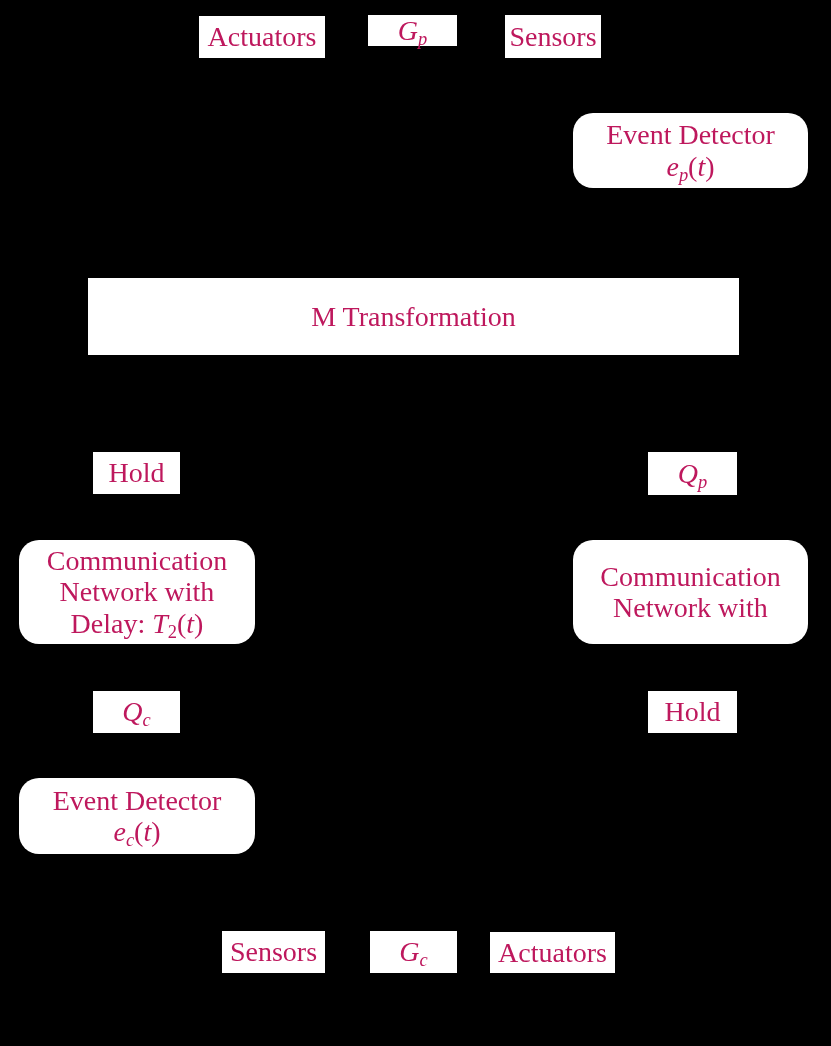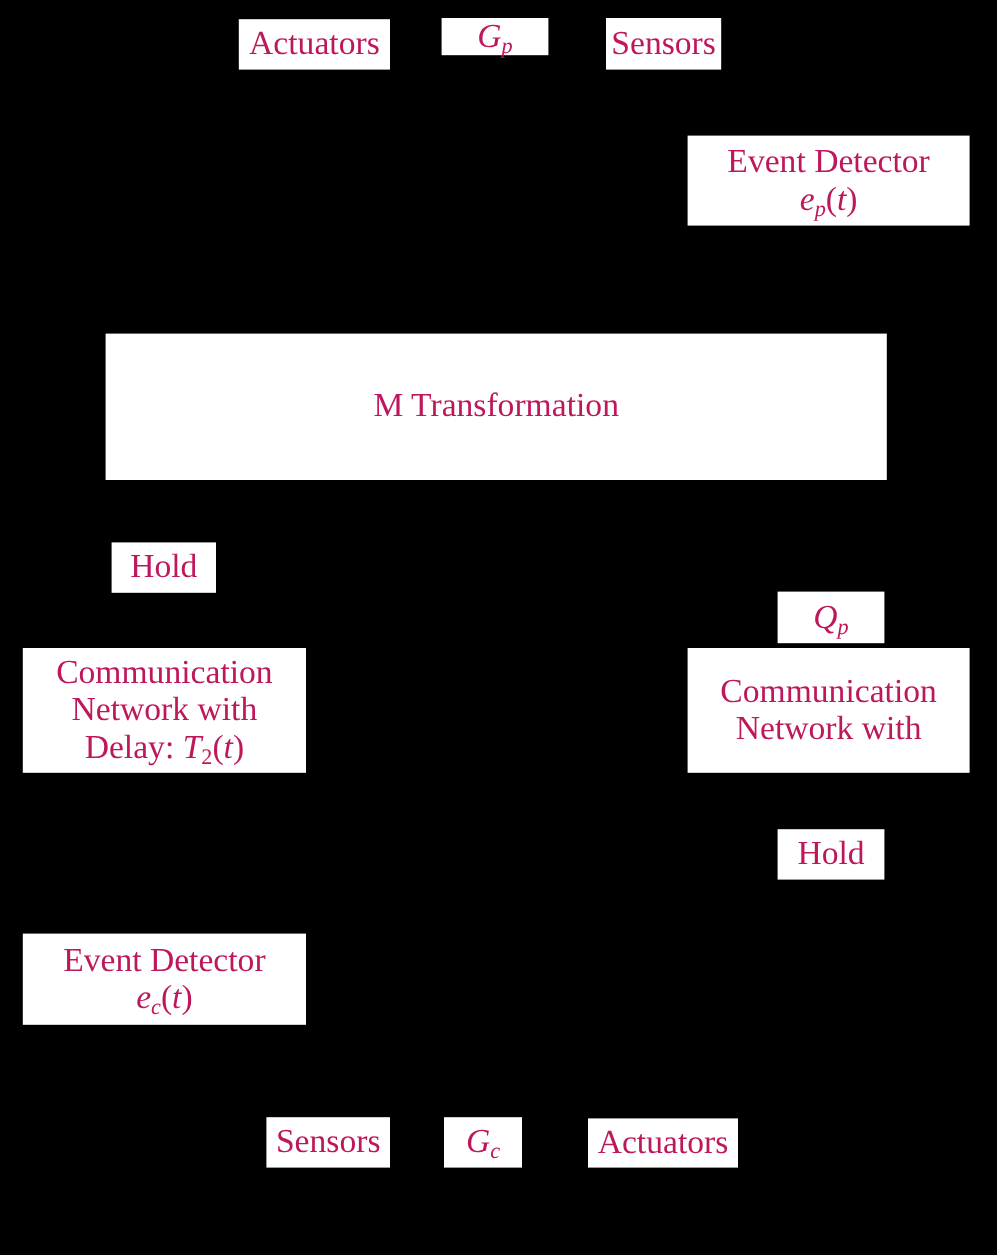"Event Detector" .box.col { border-radius: none -> 20px }
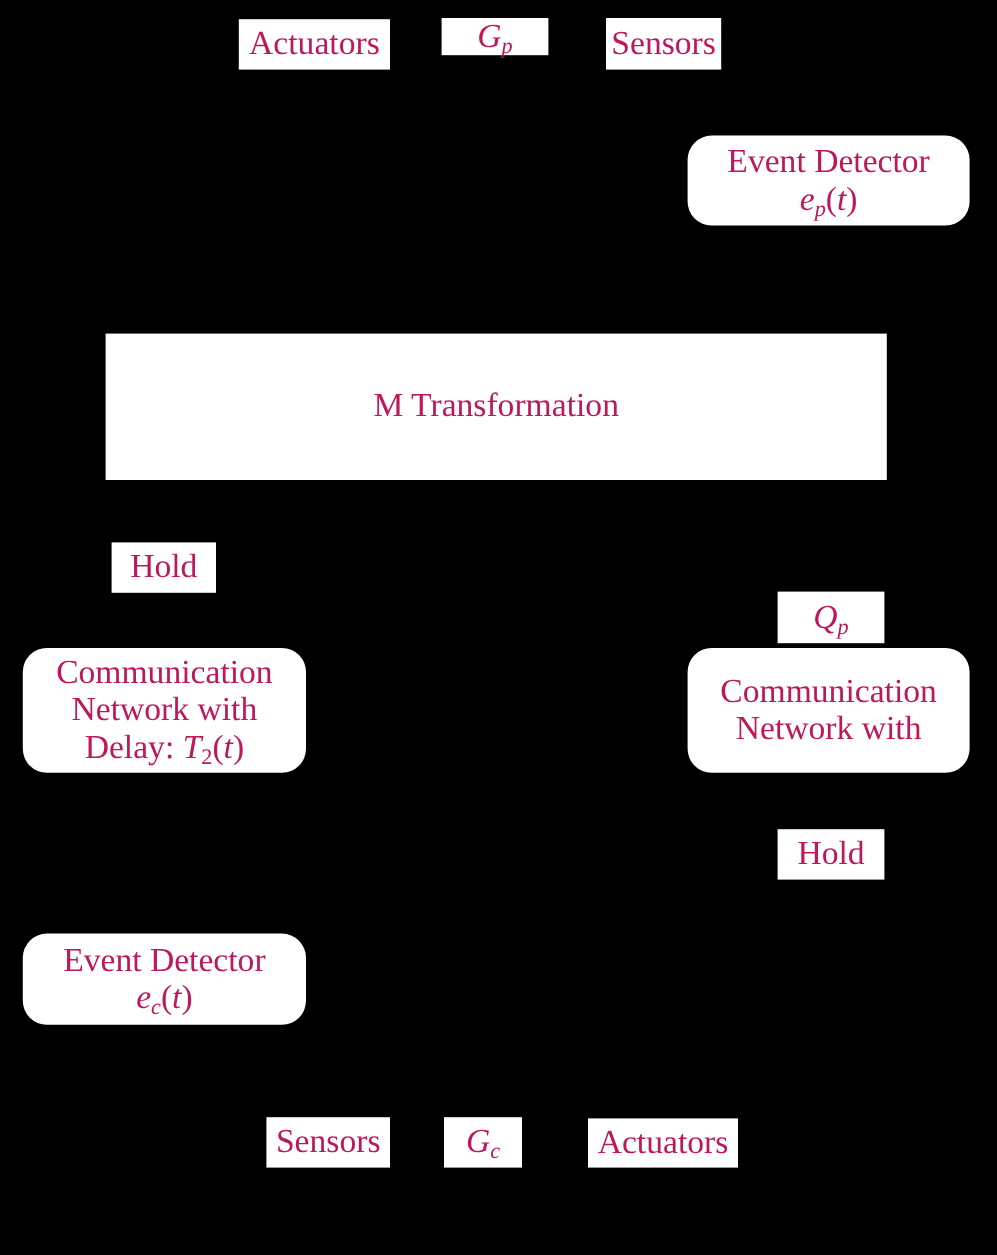"M Transformation" .b-mtransform { height: 122px -> 77px }
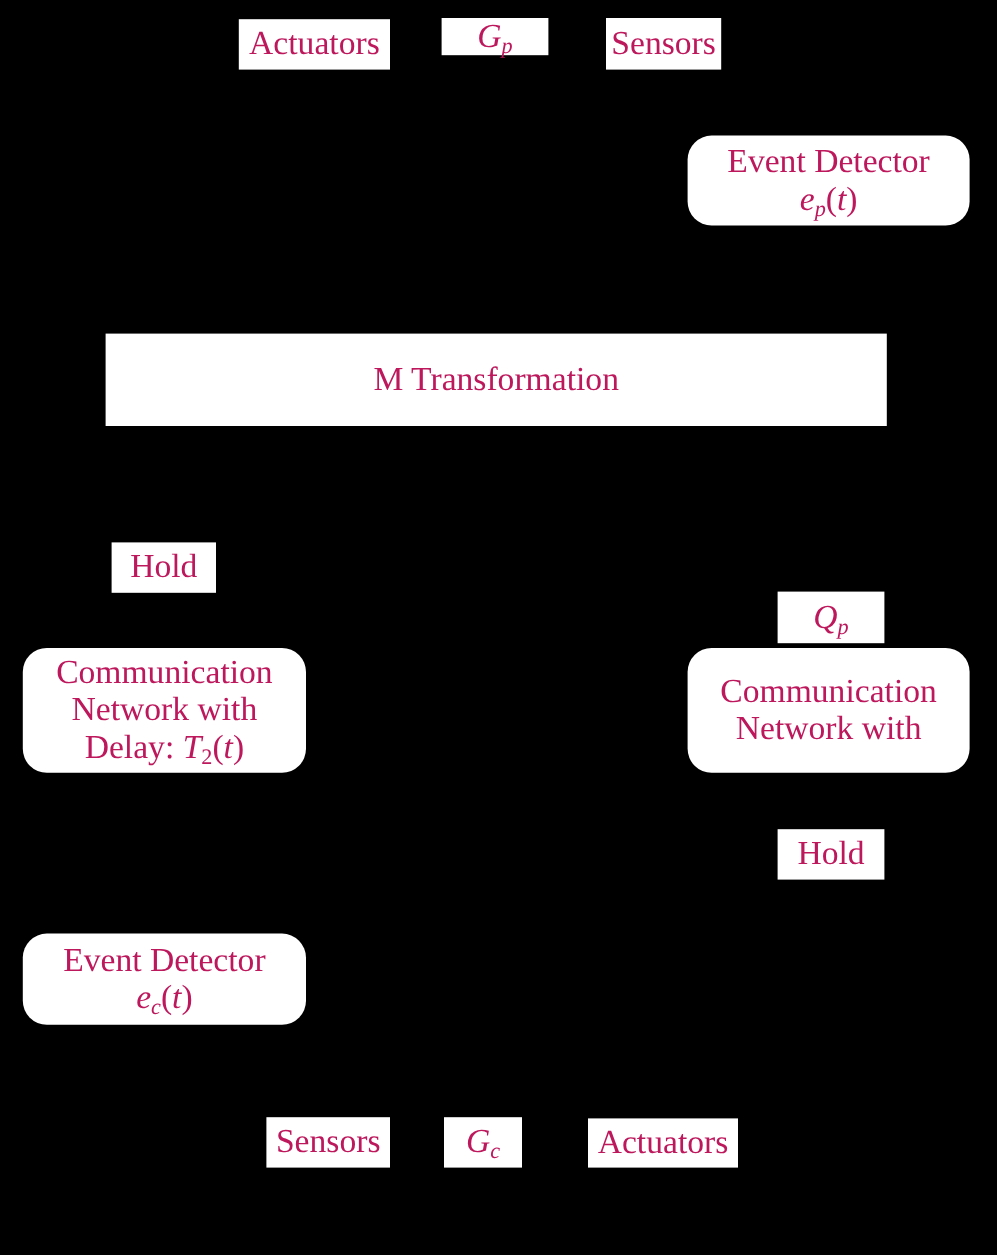"Qp" .b-qp { margin-top: 41px -> none }
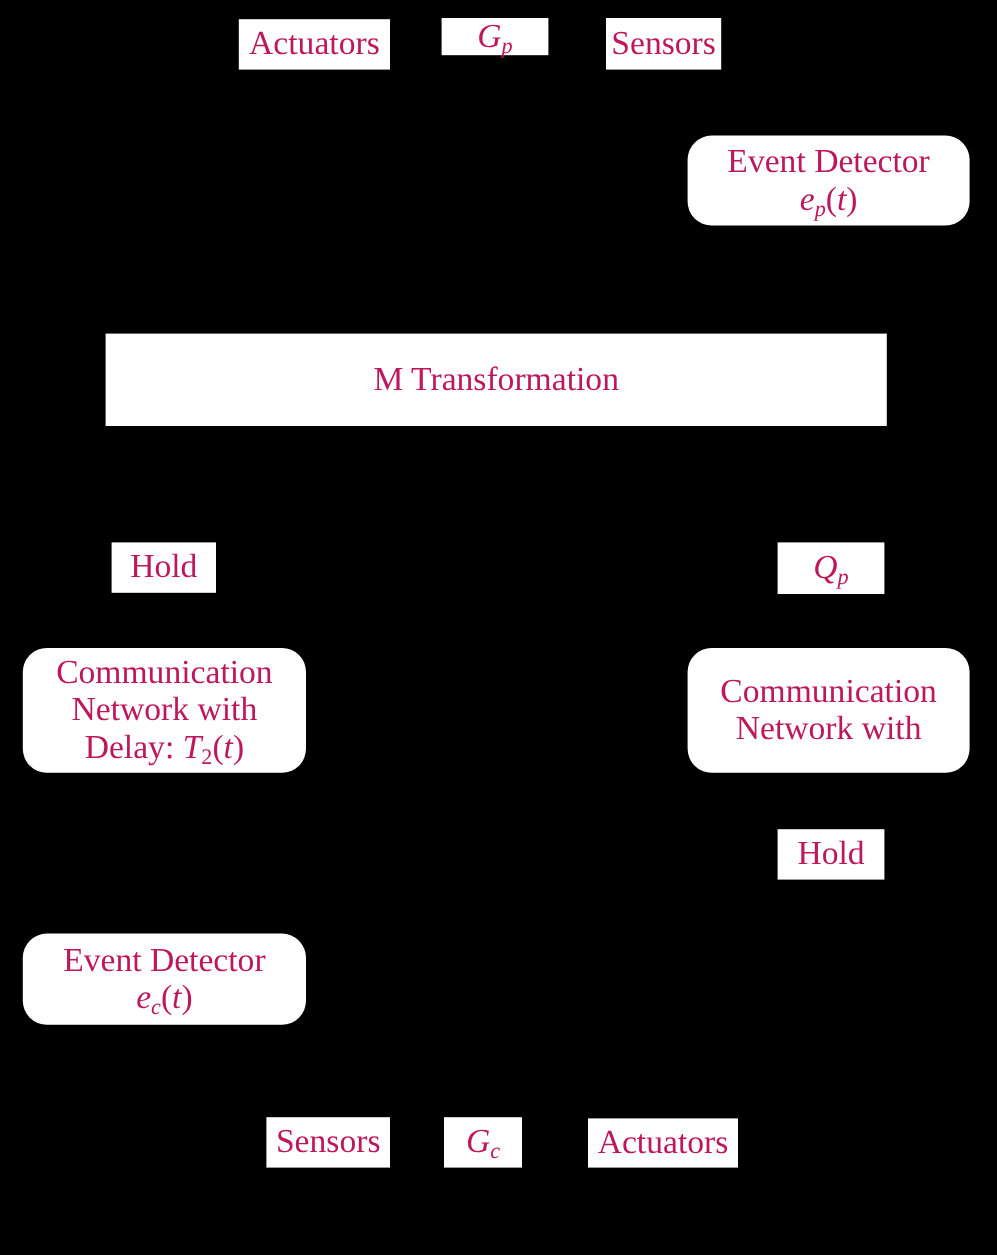"Qc" div.box { html: none -> <div> <span><i>Q</i><sub>c</sub></span> </div> }
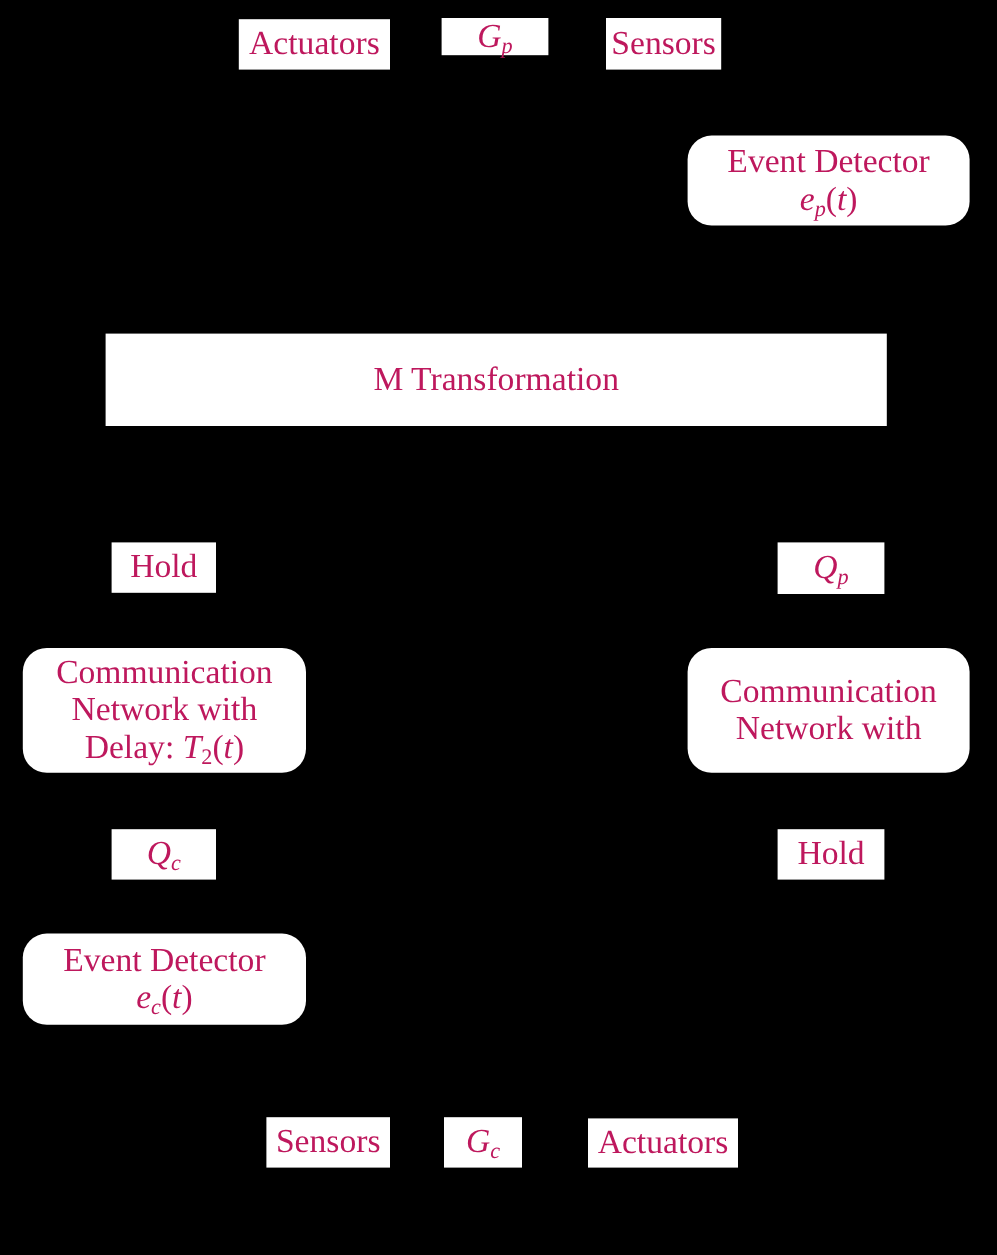"Gc" .b-gc { width: 65px -> 87px }
